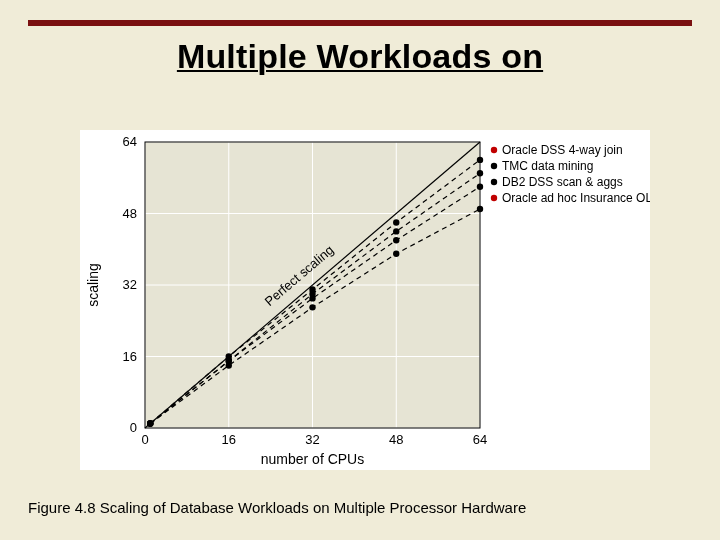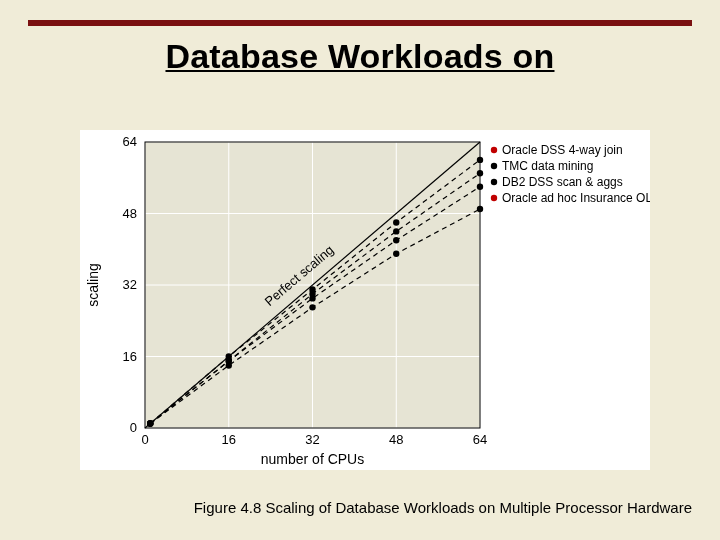"Database Workloads on" span { text: Database -> Multiple }
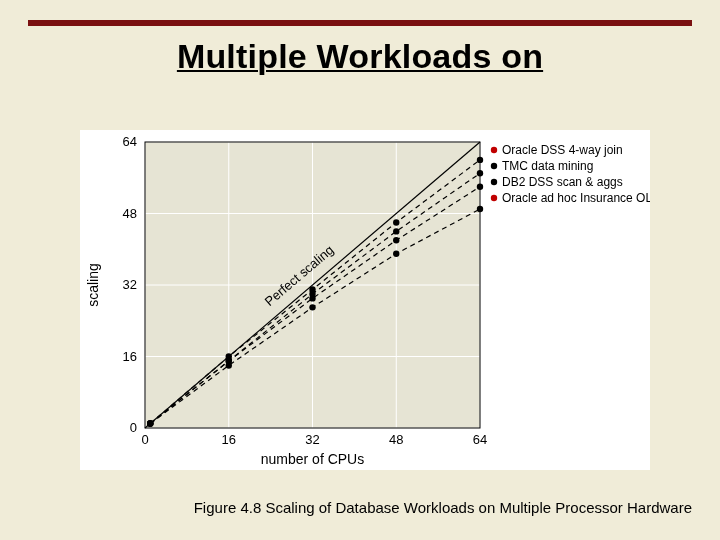"Figure 4.8 Scaling of Database" .caption { text-align: right -> left }
